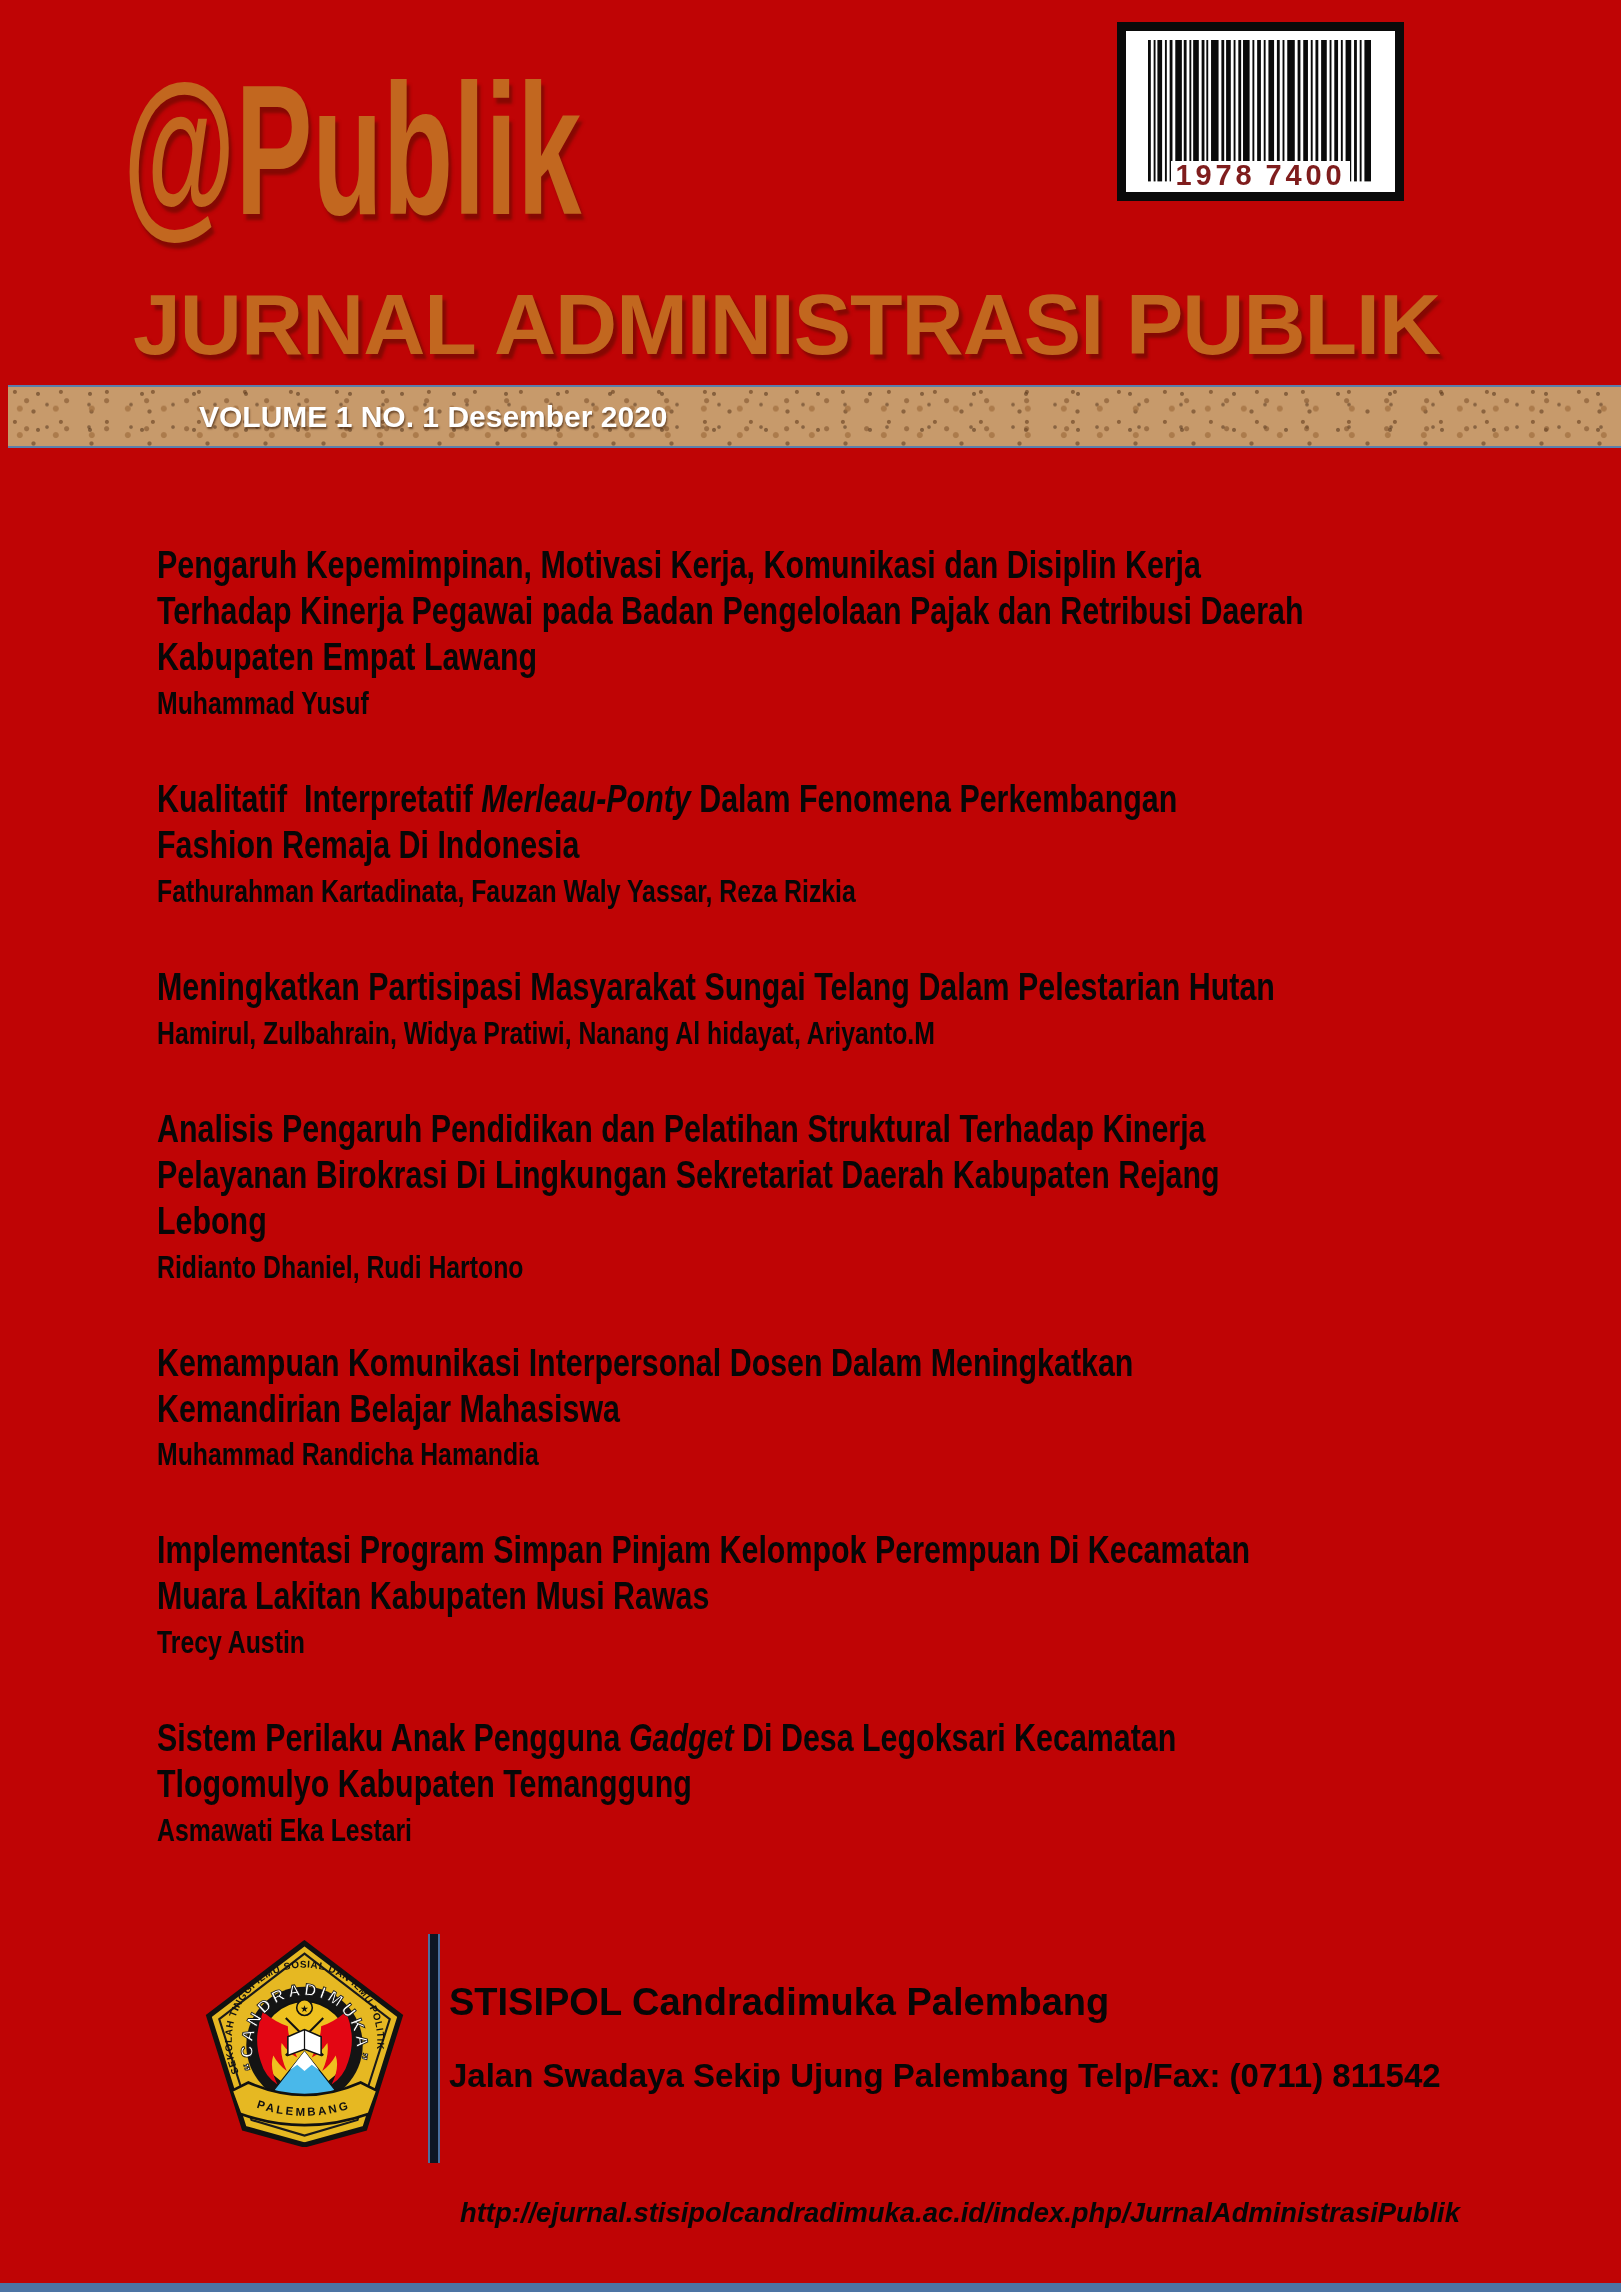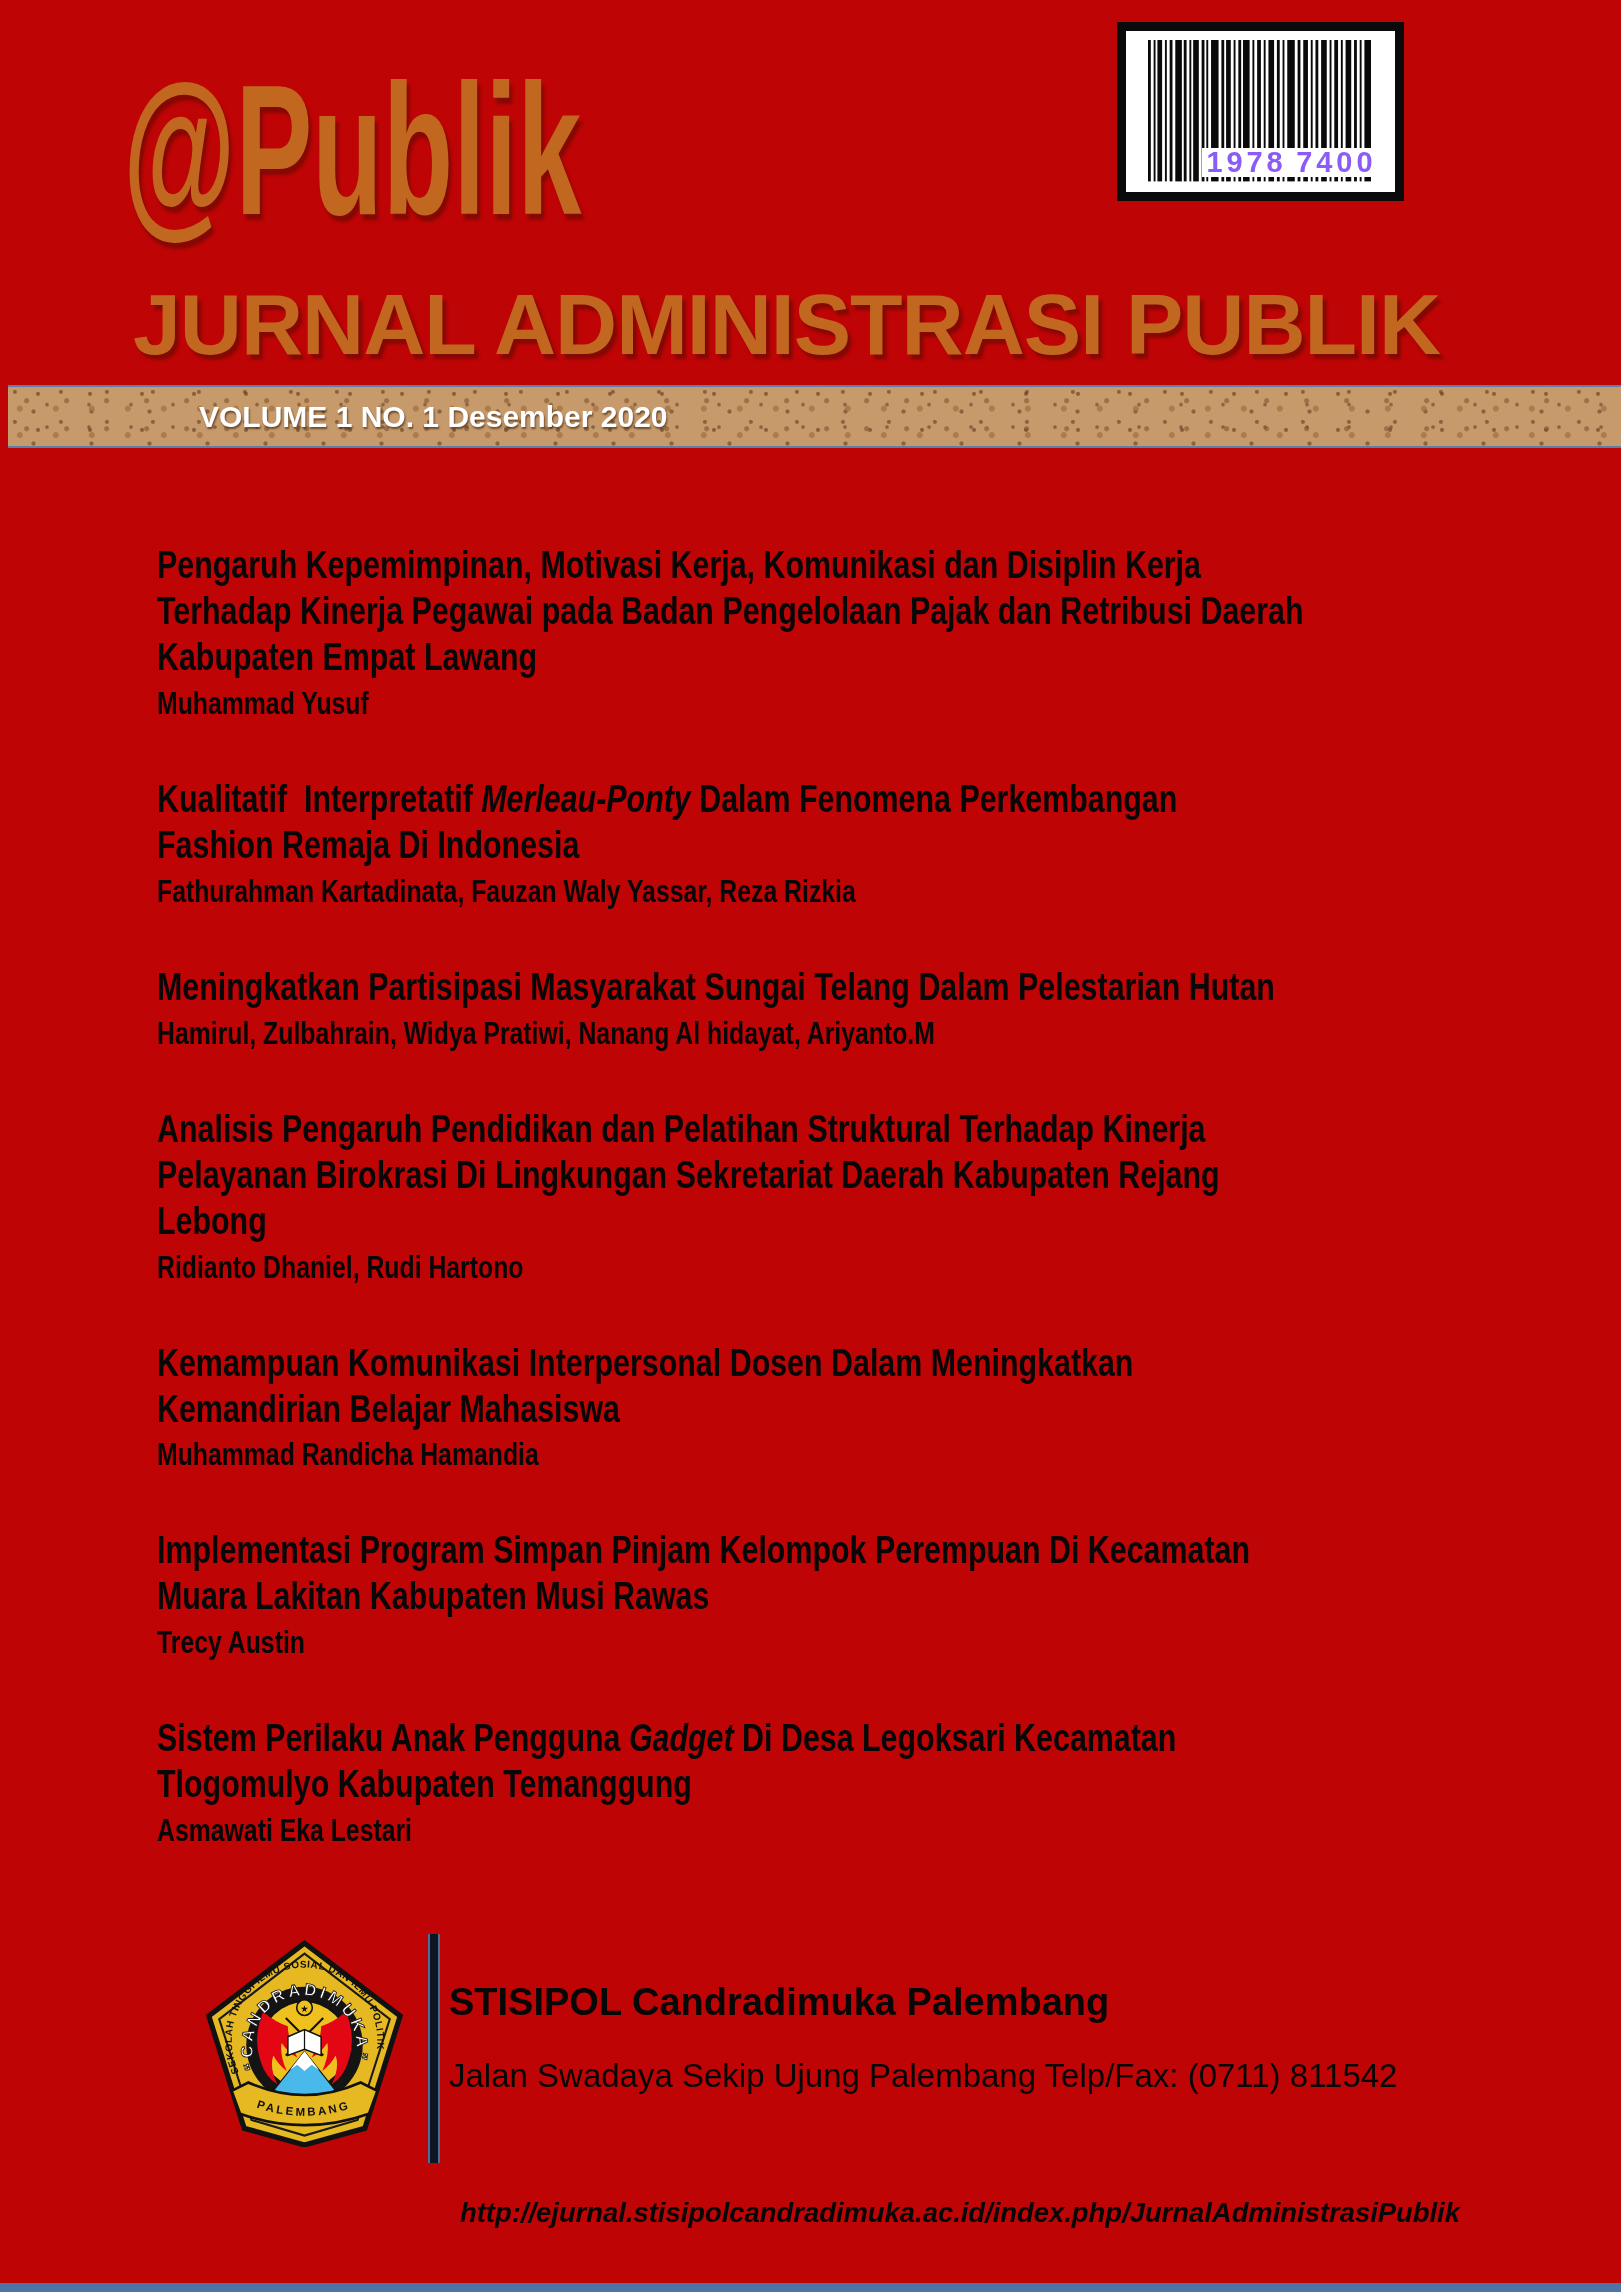"1978" .barcode .digits { bottom: 15px -> 2px; color: #8b5cf6 -> #7f1d1d; justify-content: flex-end -> center }
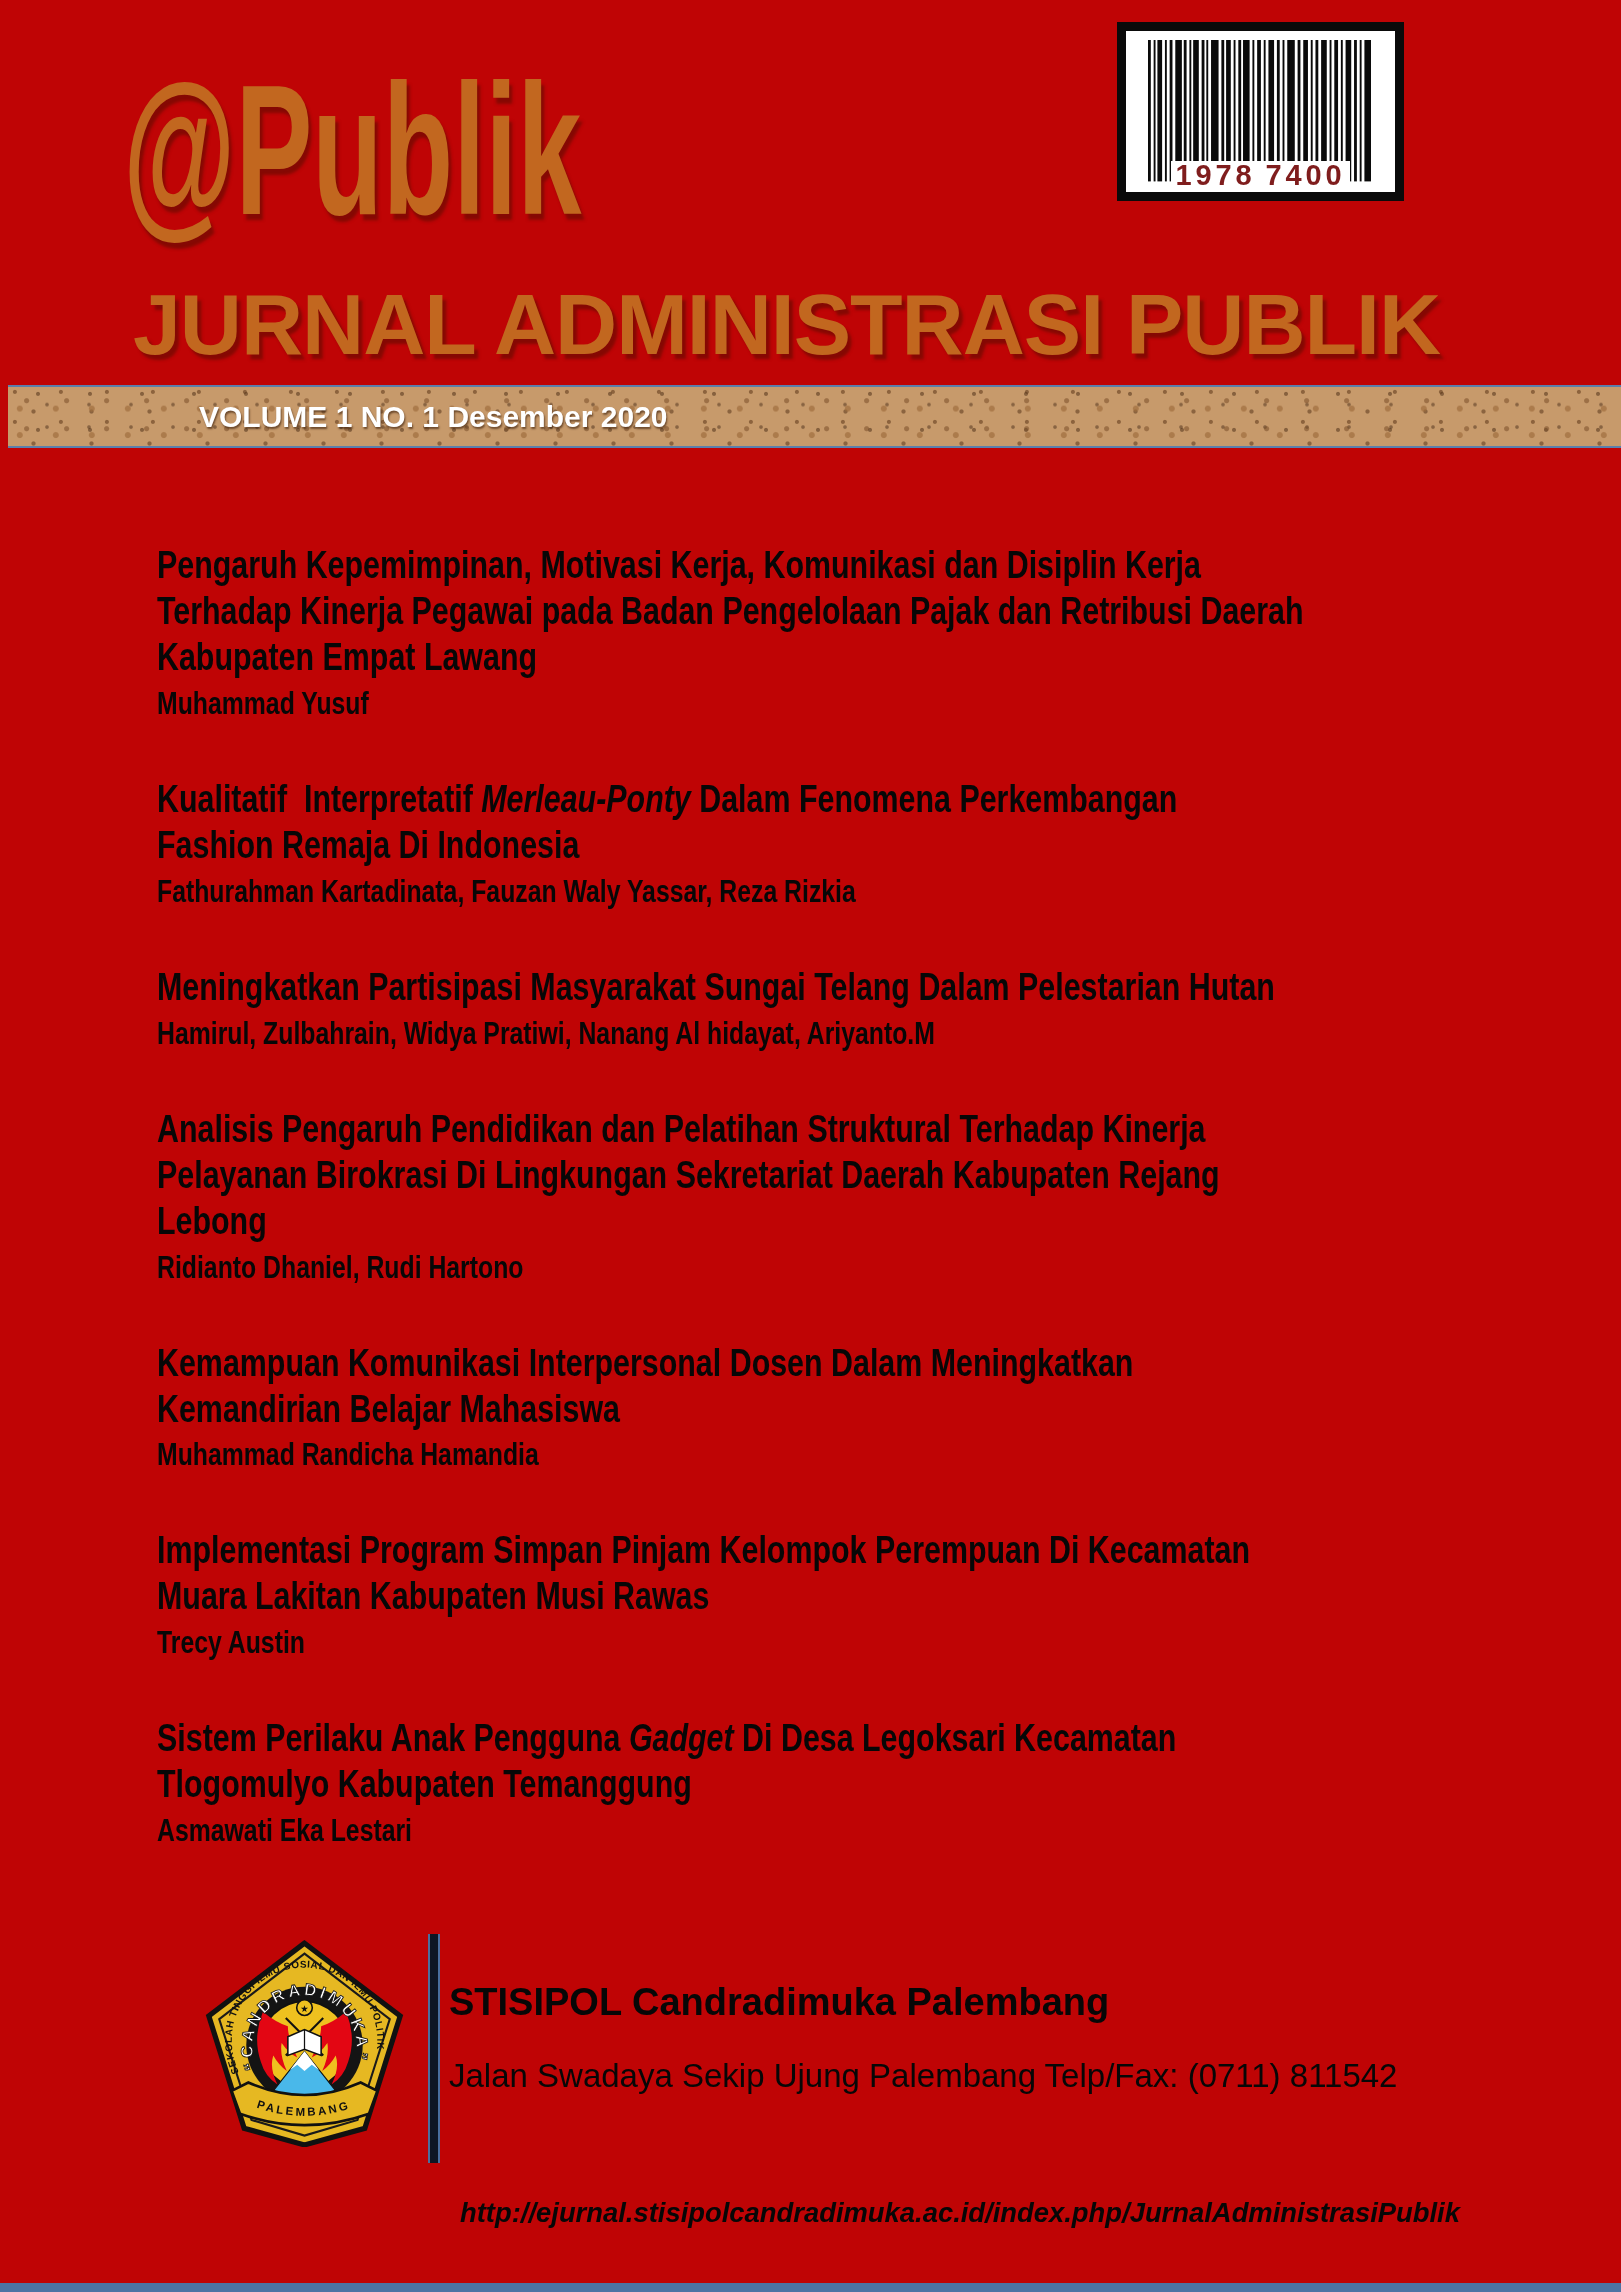"Jalan Swadaya Sekip Ujung Palembang" .pub-line3 { font-weight: normal -> bold }
